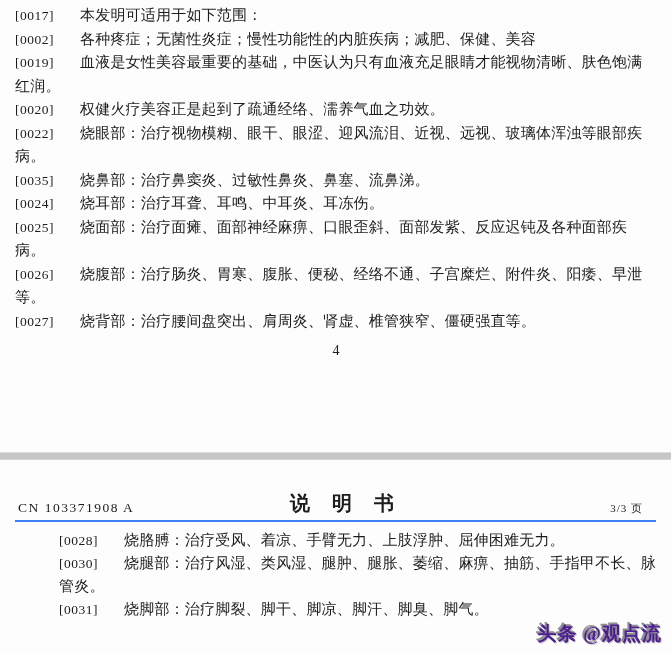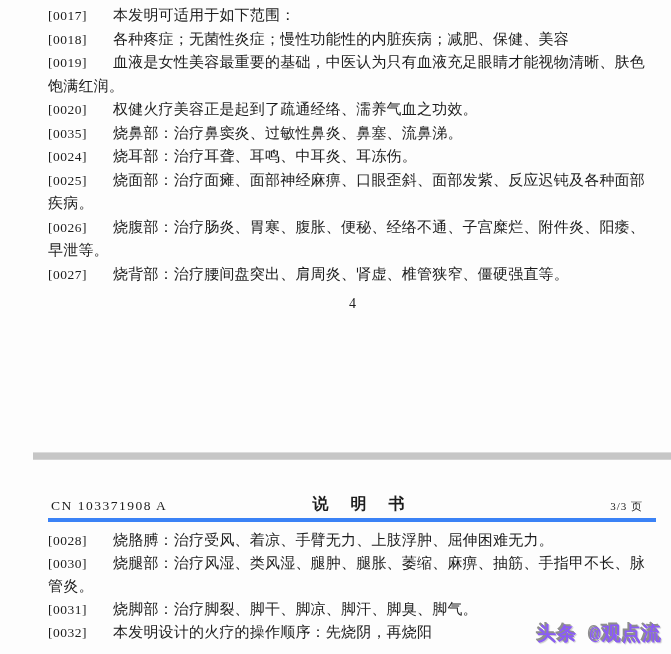"[0017] 本发明可适用于如下范围：" .doc { padding-left: 33px -> none }
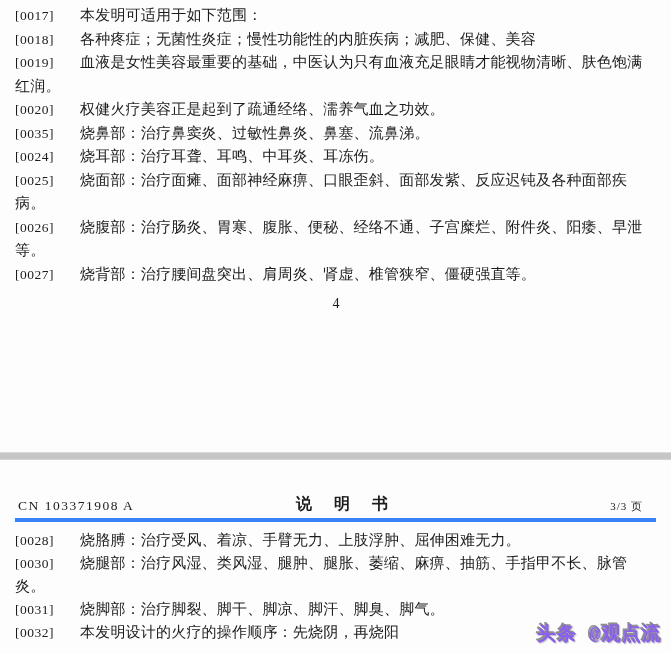"[0018]" span.pnum { text: 0018 -> 0002 }
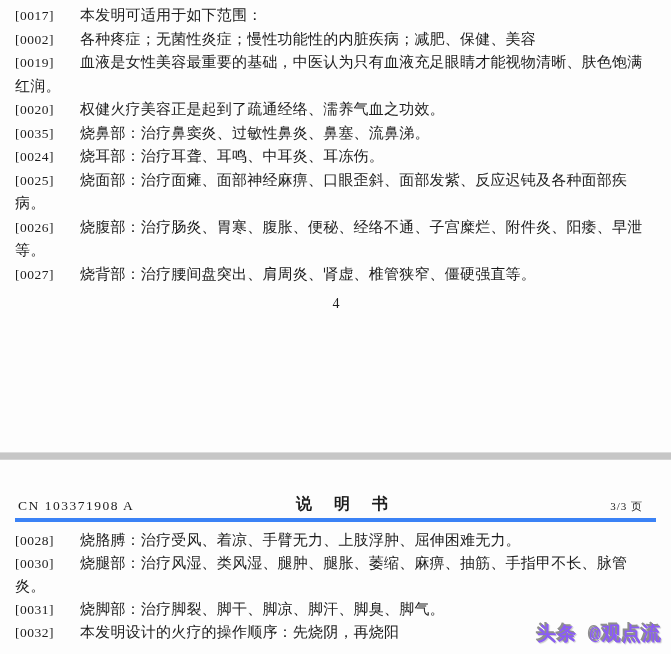"[0022]" p.para { html: none -> <p><span>[0022]</span><span>烧眼部：治疗视物模糊、眼干、眼涩、迎风流泪、近视、远视、玻璃体浑浊等眼部疾病。</span></p> }
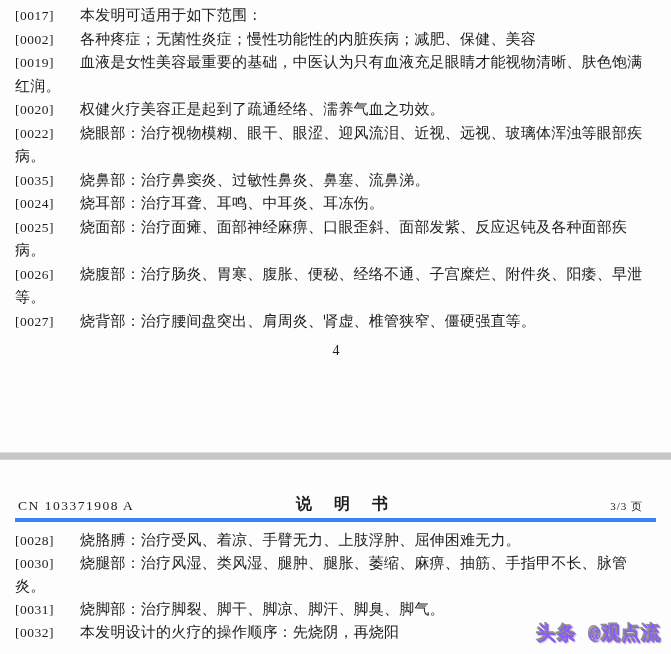"CN 103371908 A" .p2-header { border-bottom: 4px solid #3b82f6 -> 2px solid #3b82f6 }
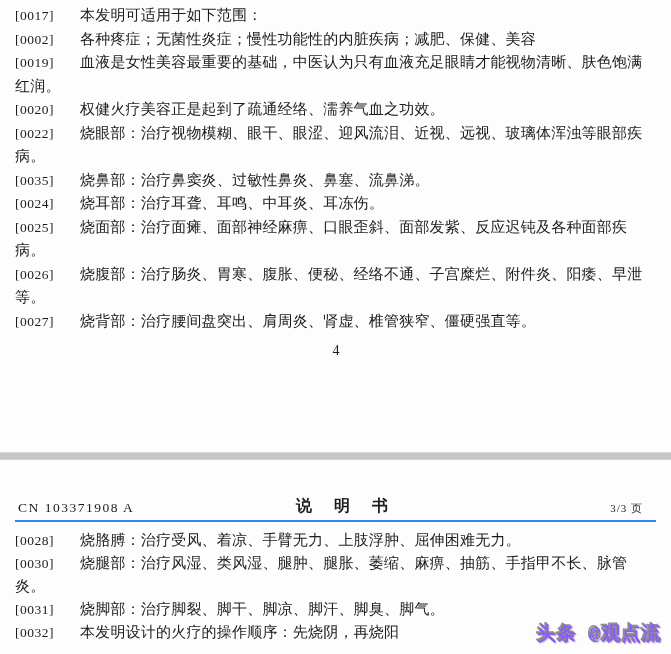"说明书" .doc-title { font-size: 16px -> 20px }
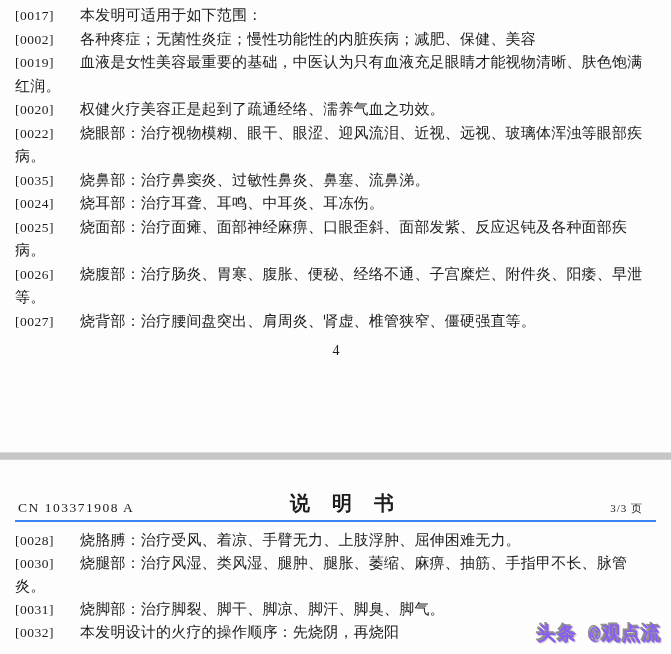"[0028] 烧胳膊：治疗受风、着凉、手臂无力、上肢浮肿、屈伸困难无力。" .page2 .para { margin-left: none -> 44px }
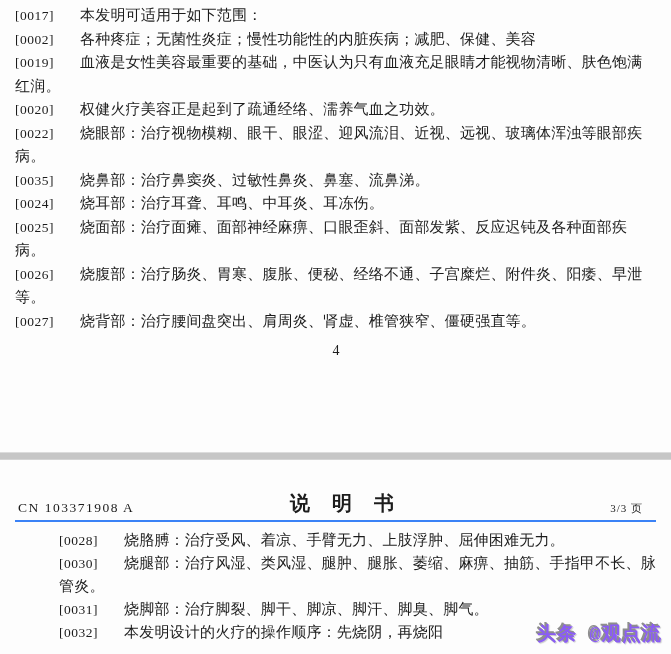"[0032] 本发明设计的火疗的操作顺序：先烧阴，再烧阳" p.para { html: <p><span>[0032]</span><span>本发明设计的火疗的操作顺序：先烧阴，再烧阳</span></p> -> none }
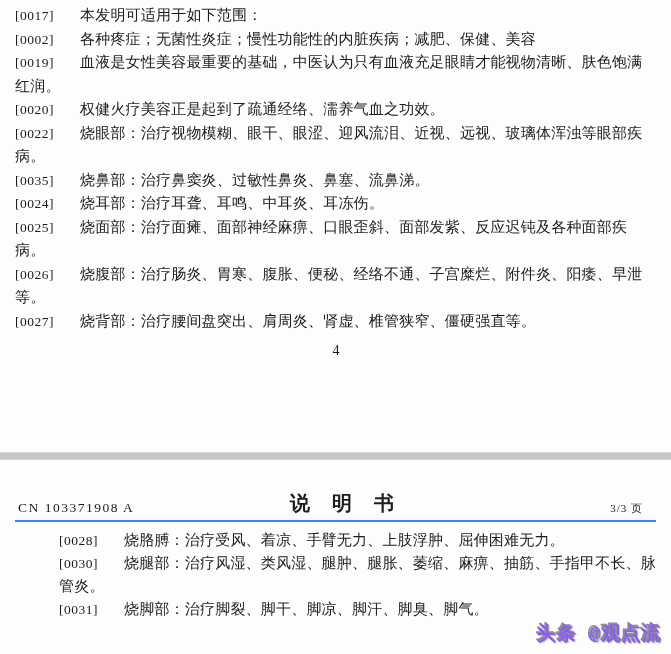"头条 @观点流" .watermark { color: #8b5cf6 -> #4c1d95; font-family: Liberation Mono, monospace -> Liberation Serif, serif }
